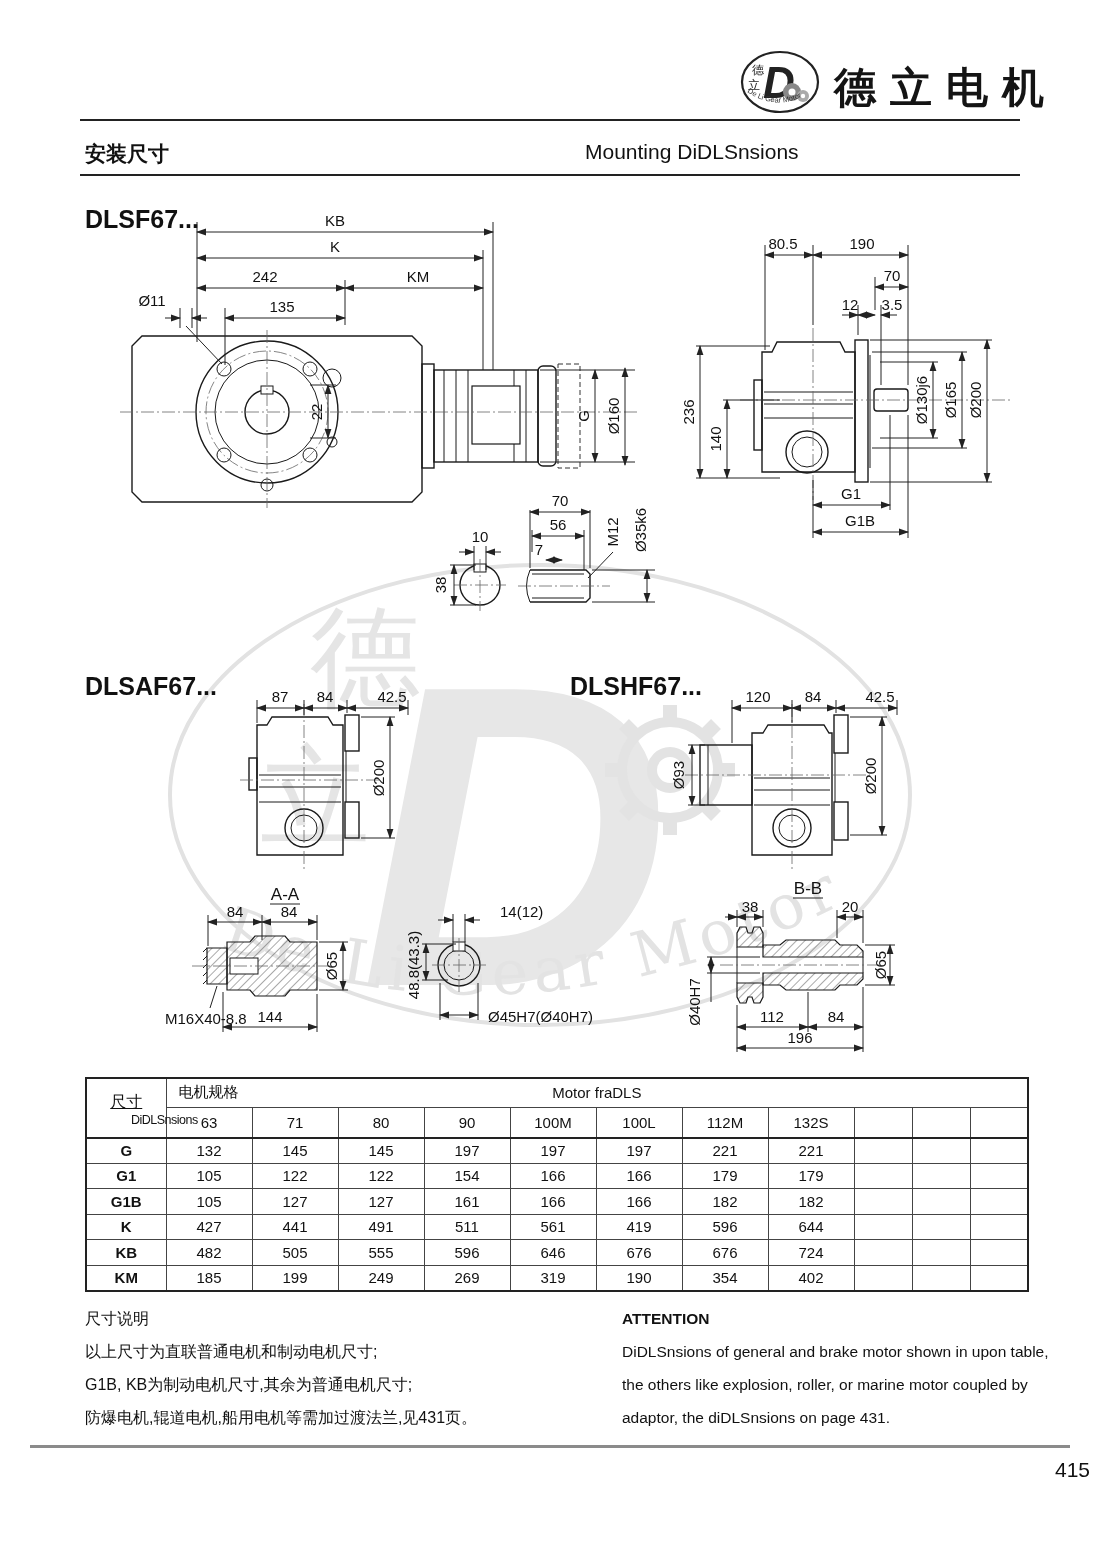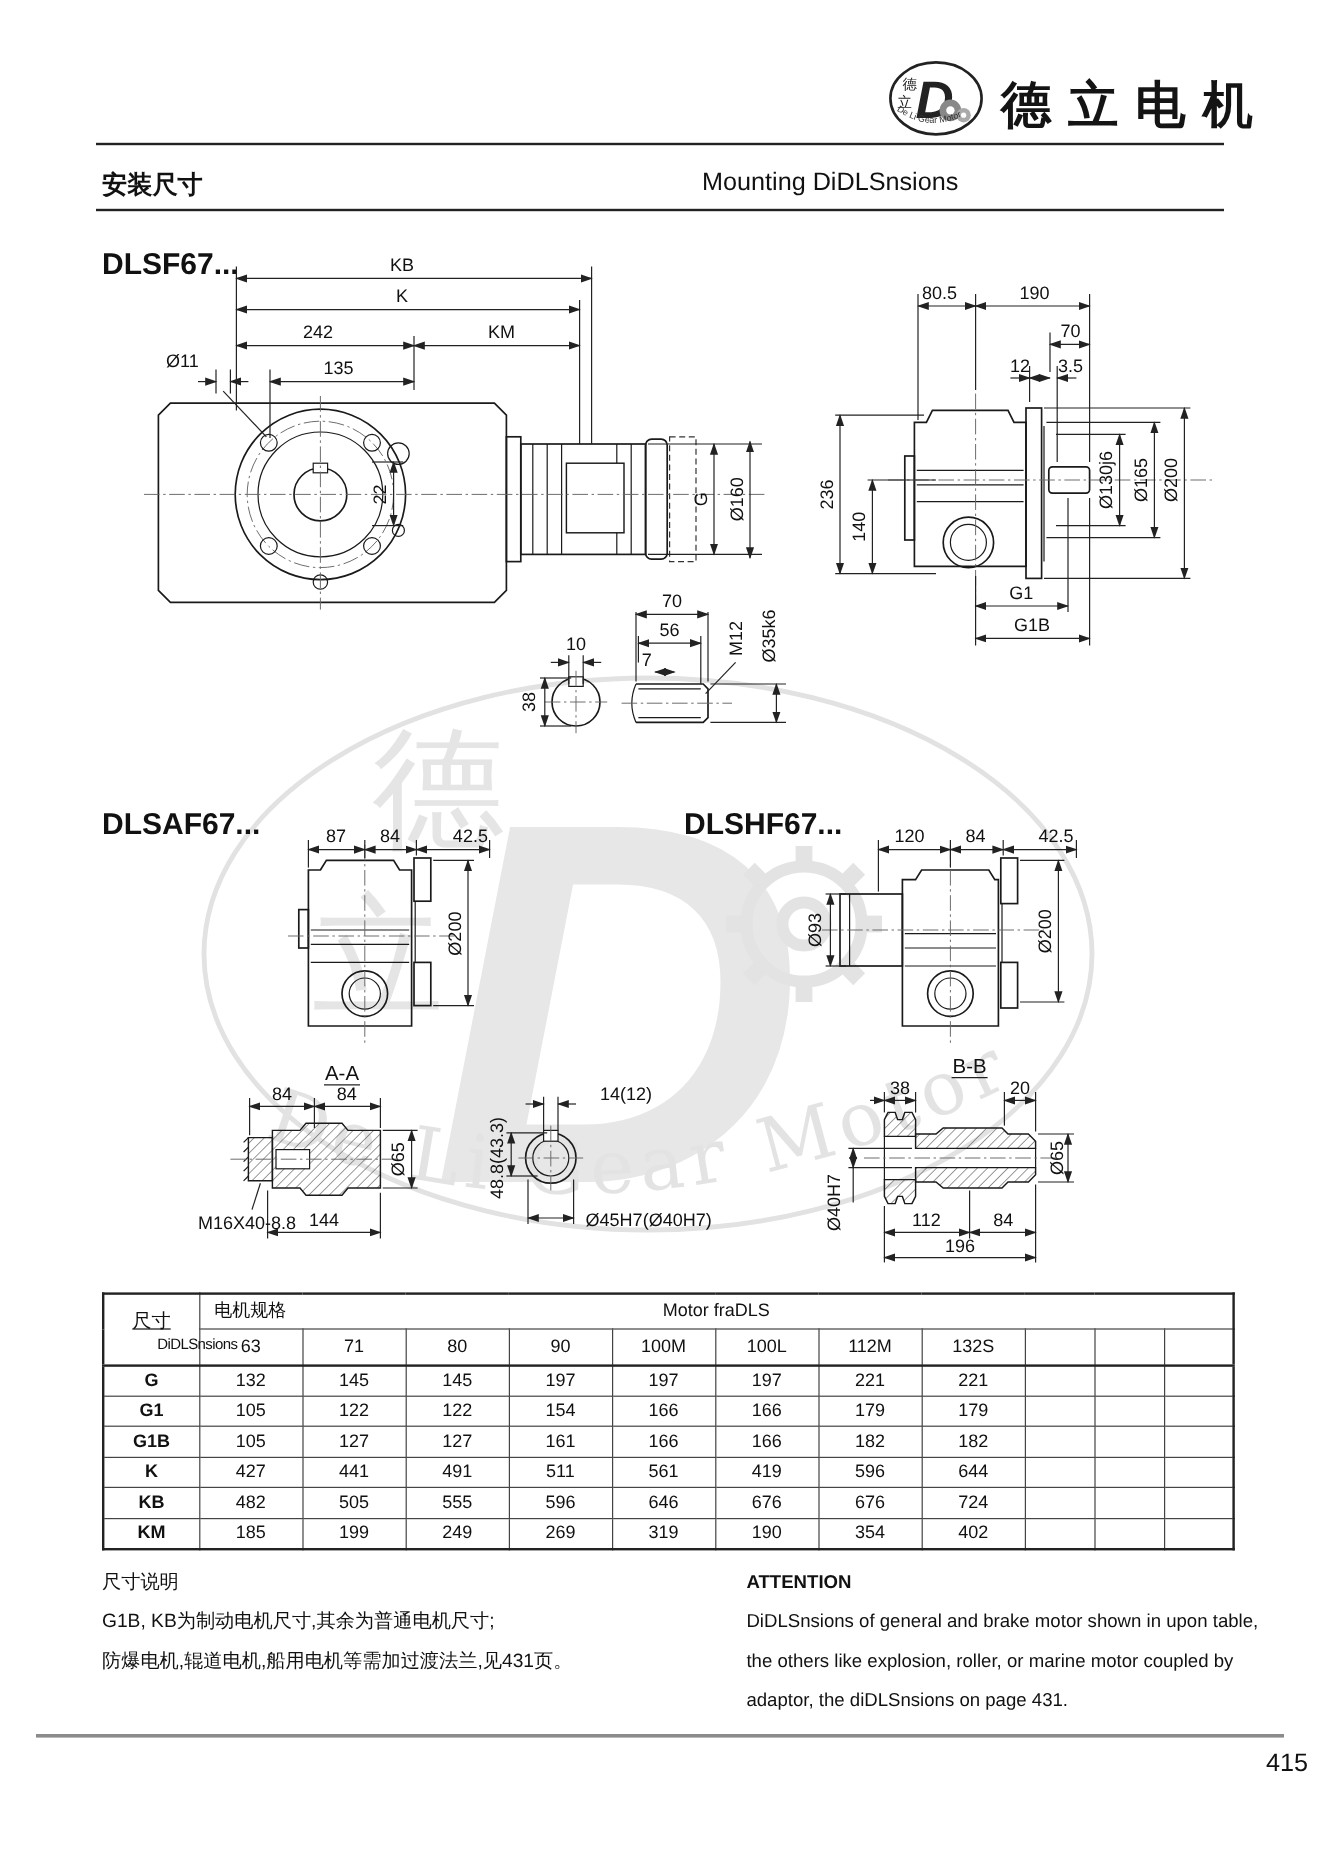"以上尺寸为直联普通电机和制动电机尺寸;" div { html: none -> <div>以上尺寸为直联普通电机和制动电机尺寸;</div> }
